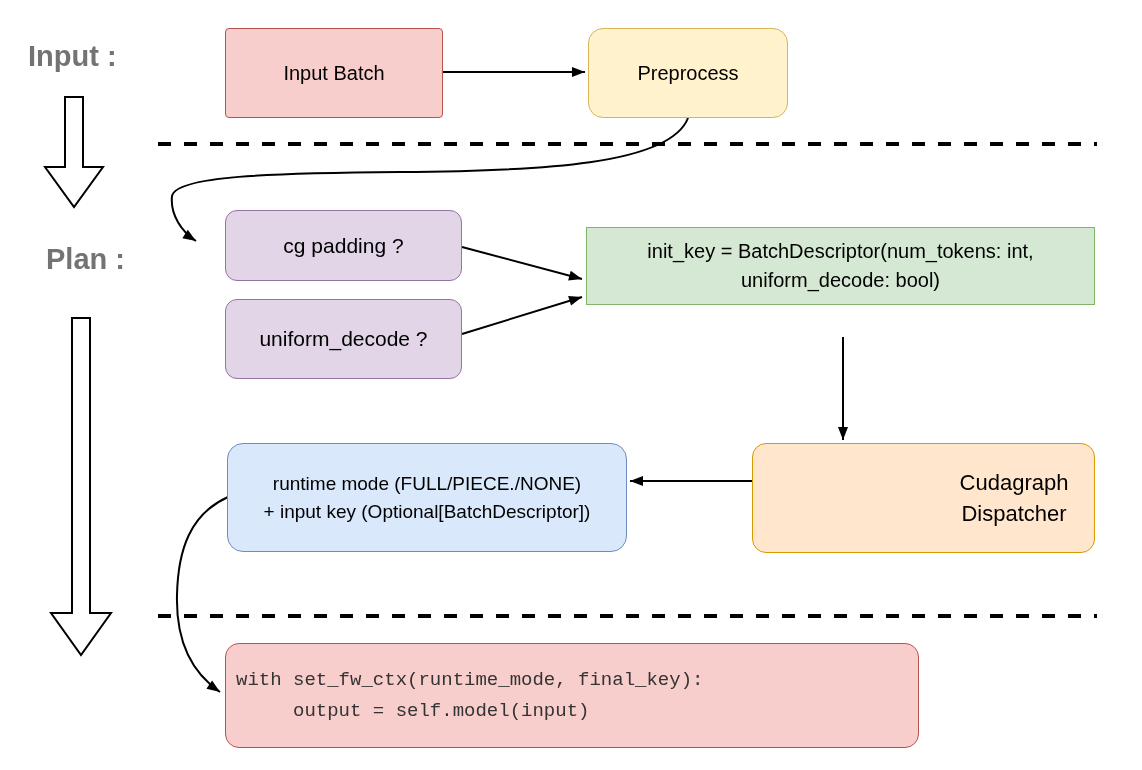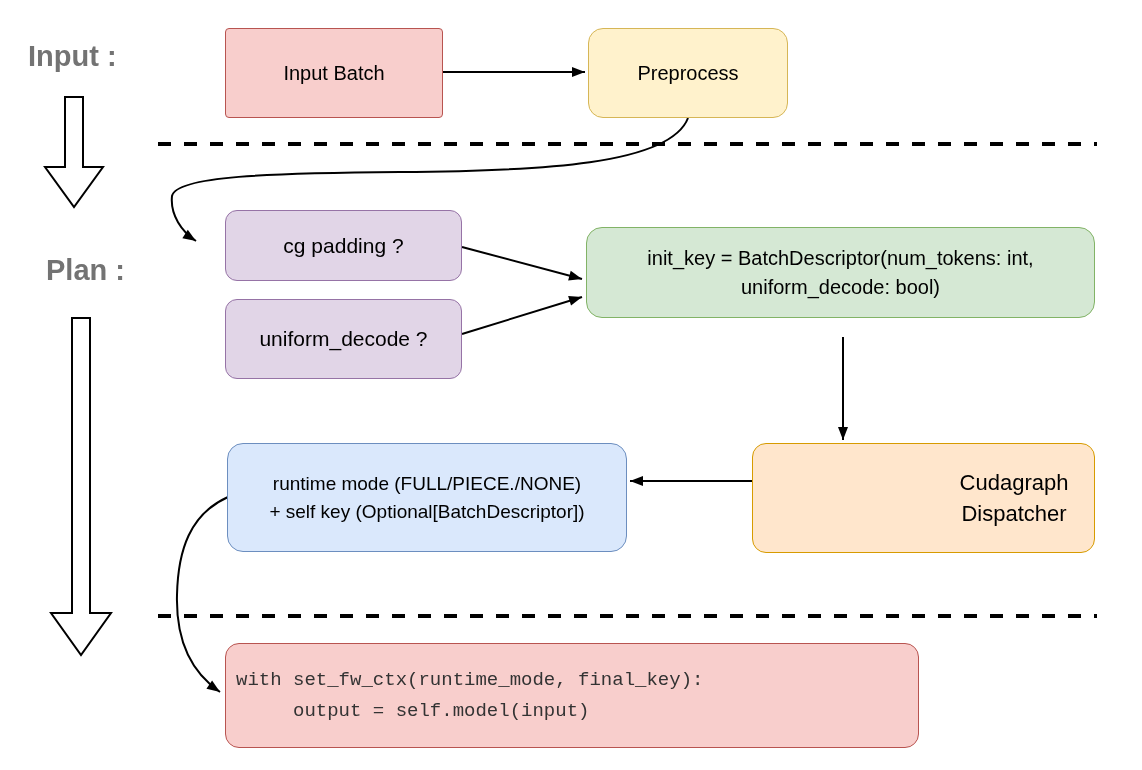"Plan :" .lbl-plan { top: 254px -> 243px }
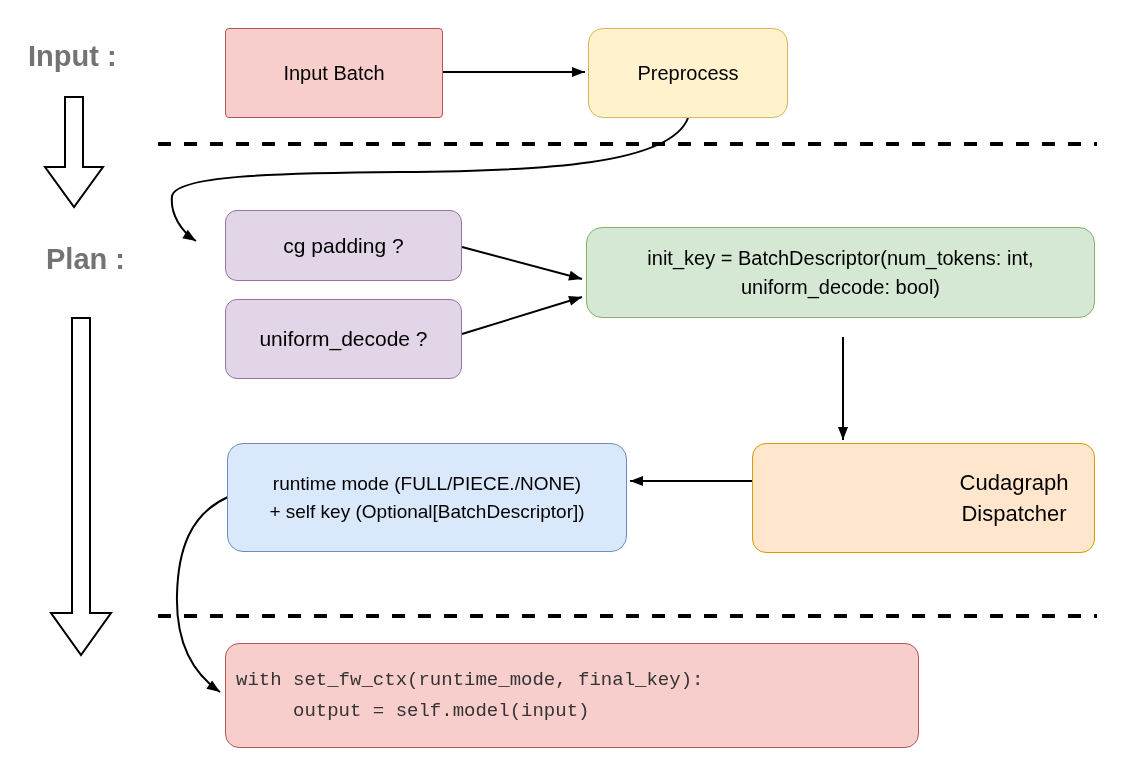"init_key = BatchDescriptor(num_tokens:" .n-init-key { border-radius: 16px -> 0; height: 91px -> 78px }
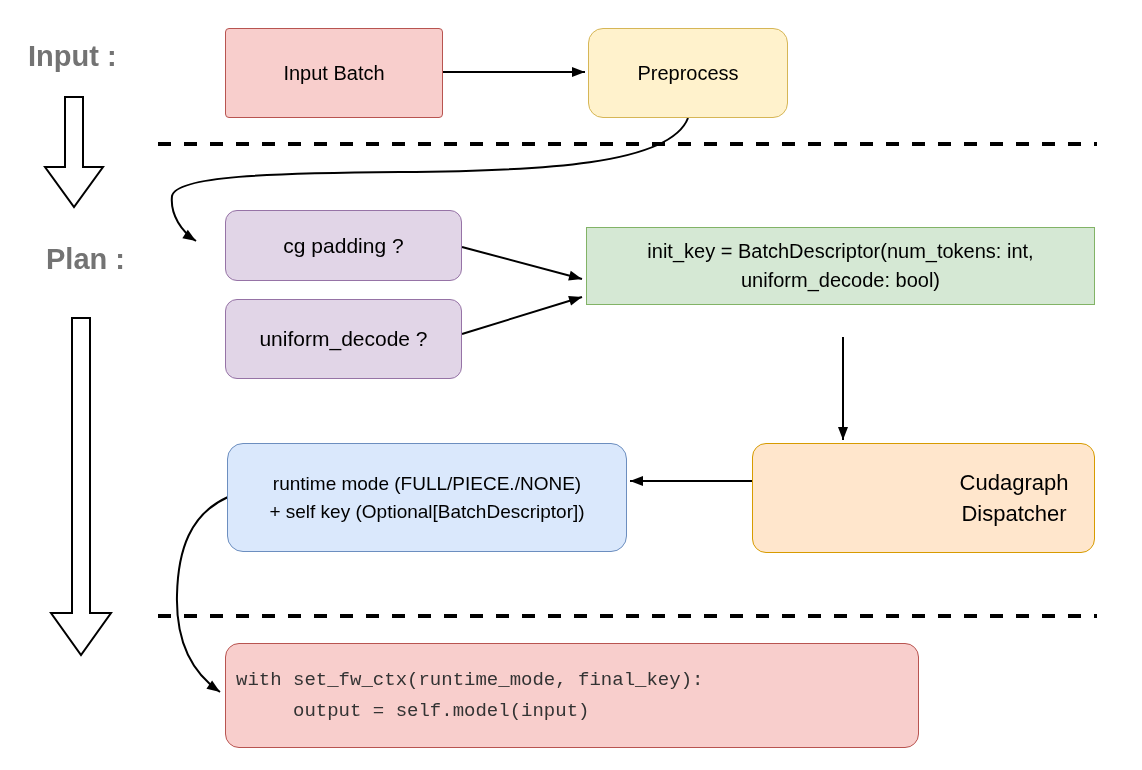"runtime mode (FULL/PIECE./NONE)" span { text: self -> input }
